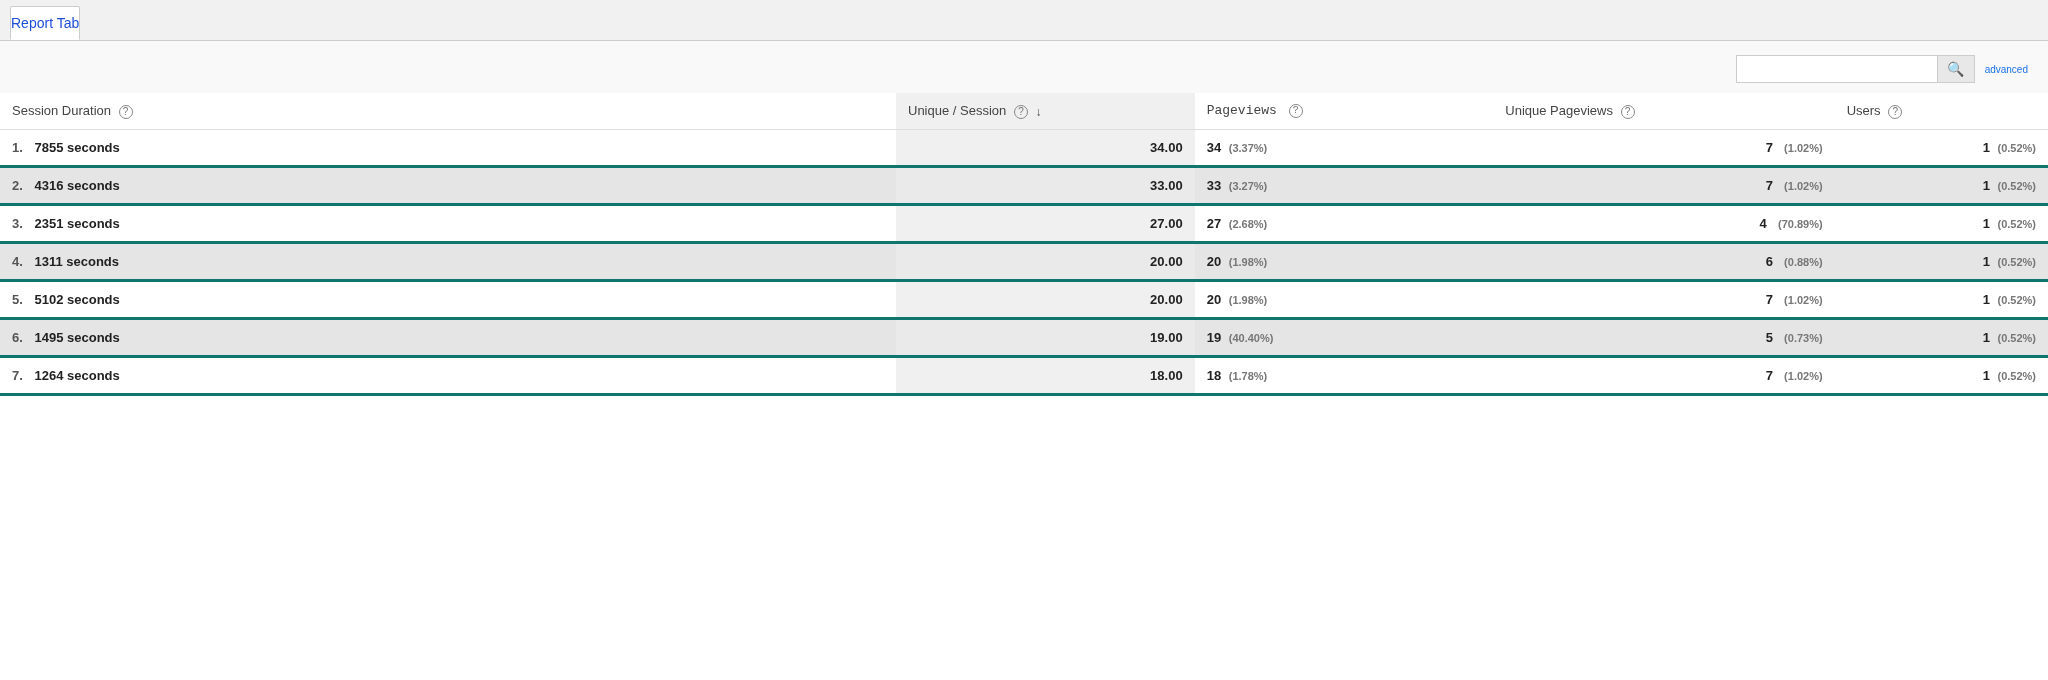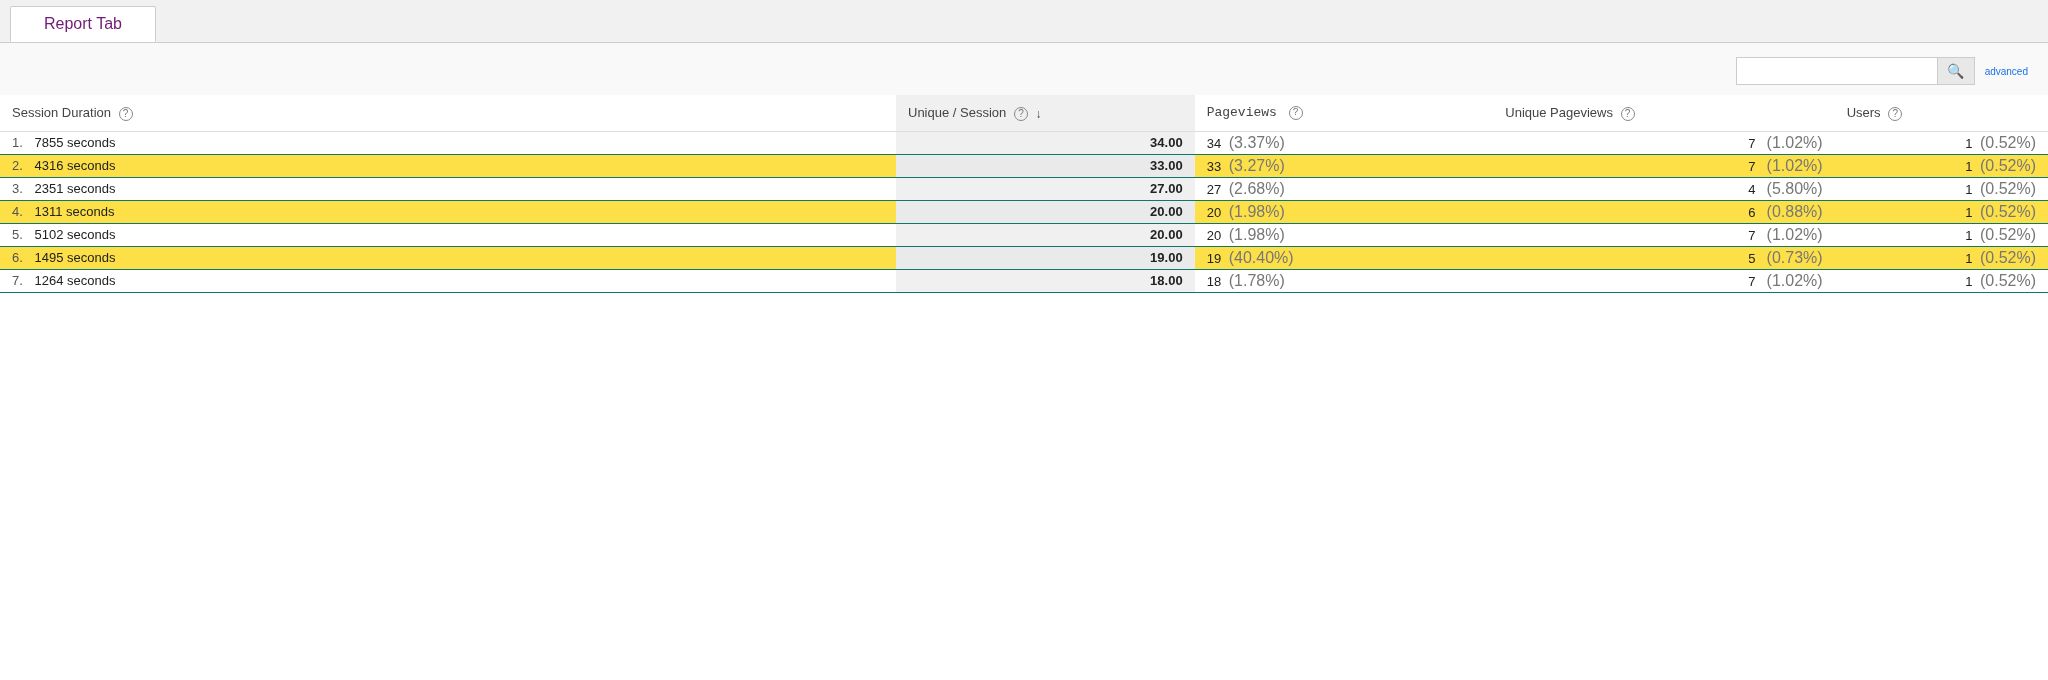"Report Tab" .tab-active { color: #701a75 -> #1d4ed8; font-size: 16px -> 14px; padding: 8px 33px -> 8px 0 }
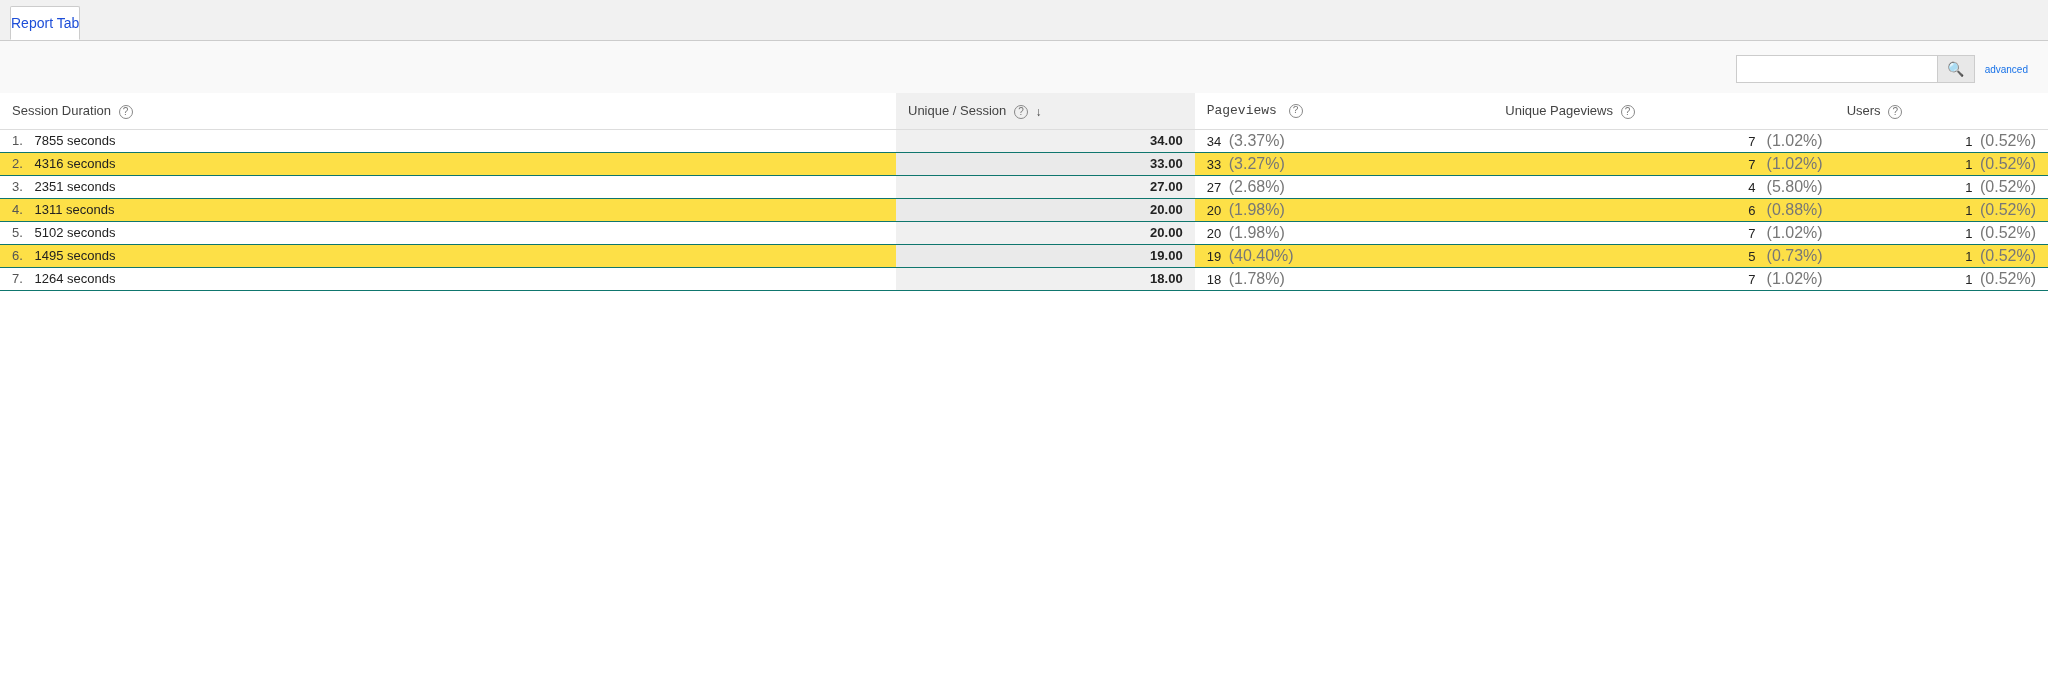"1. 7855 seconds" .report-table td { border-bottom: 1px solid #0f766e -> 3px solid #0f766e; font-weight: none -> bold; padding: 2px 12px -> 10px 12px }
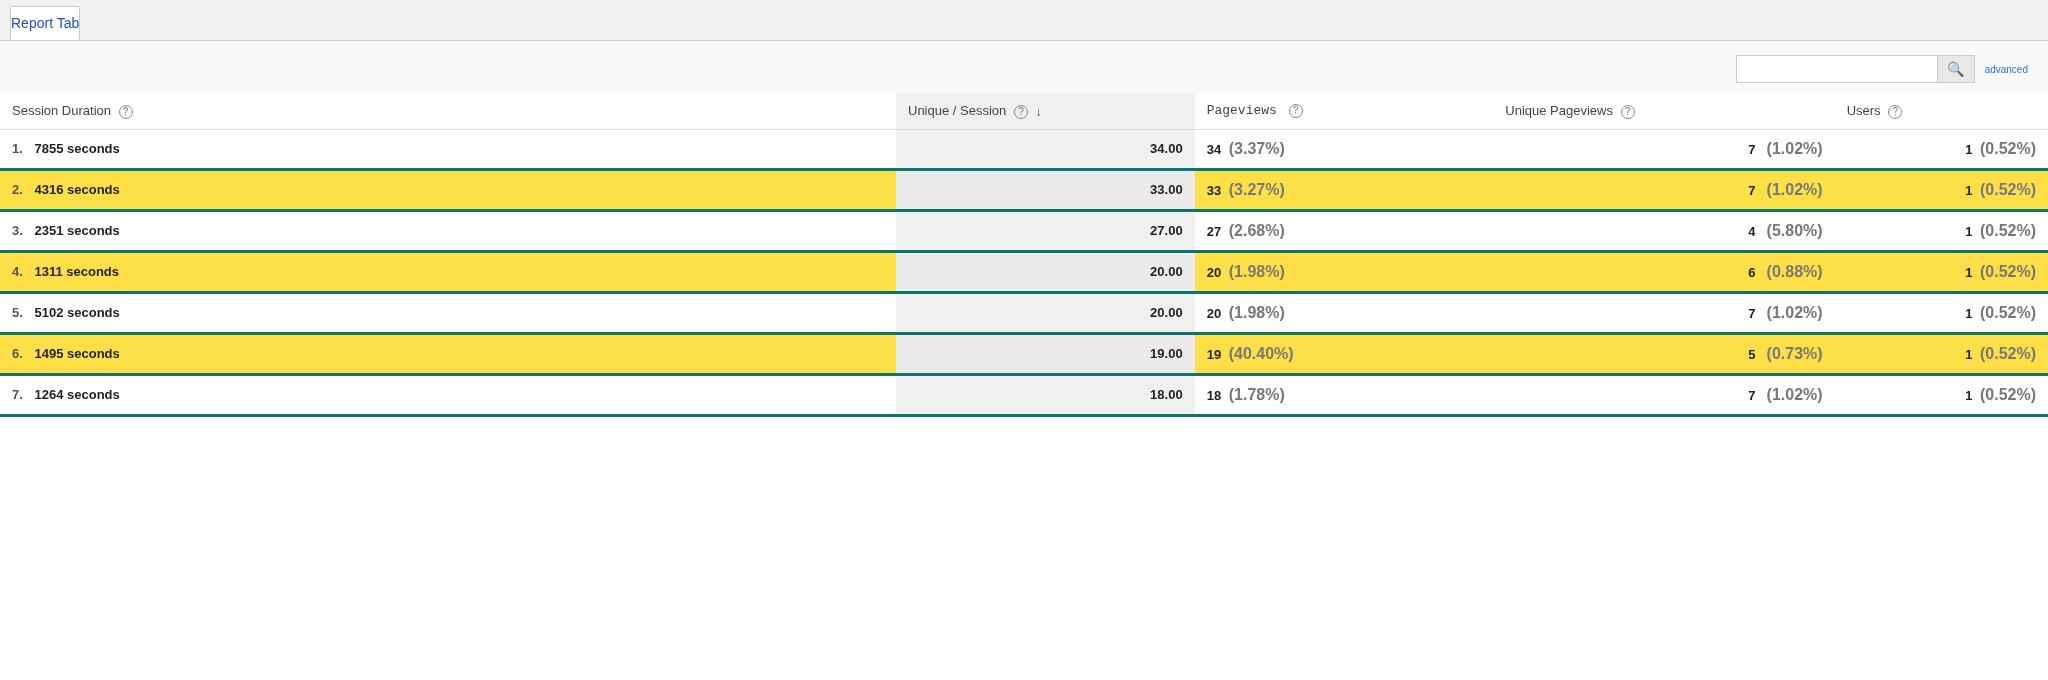"(3.37%)" .pct { font-size: 16px -> 11px }
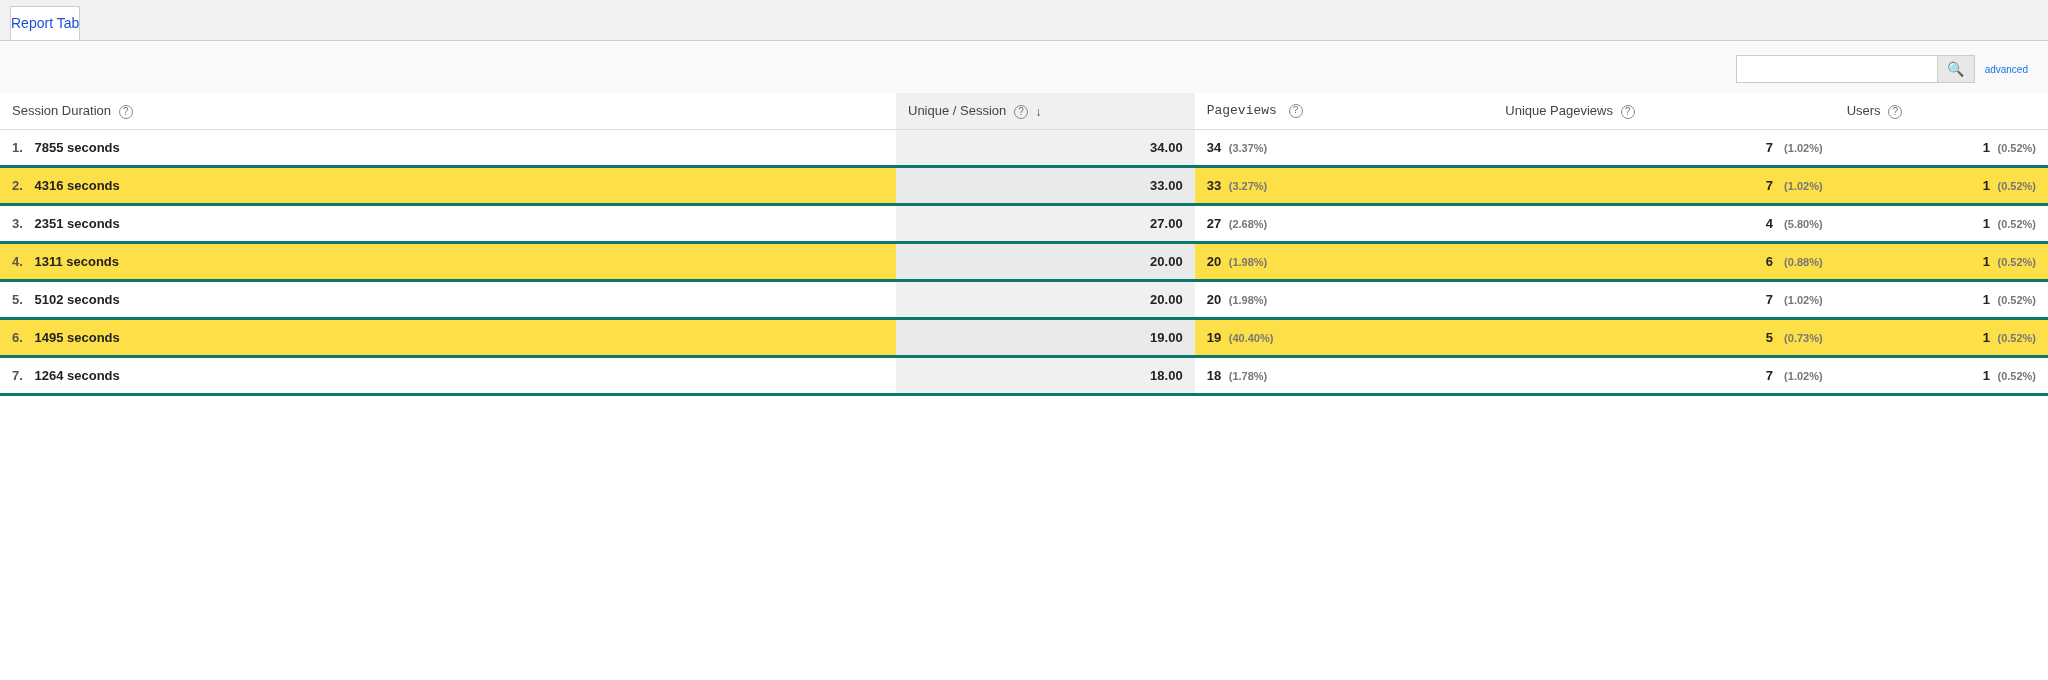"2. 4316 seconds" tr.alt-row { background: #fde047 -> #e5e5e5 }
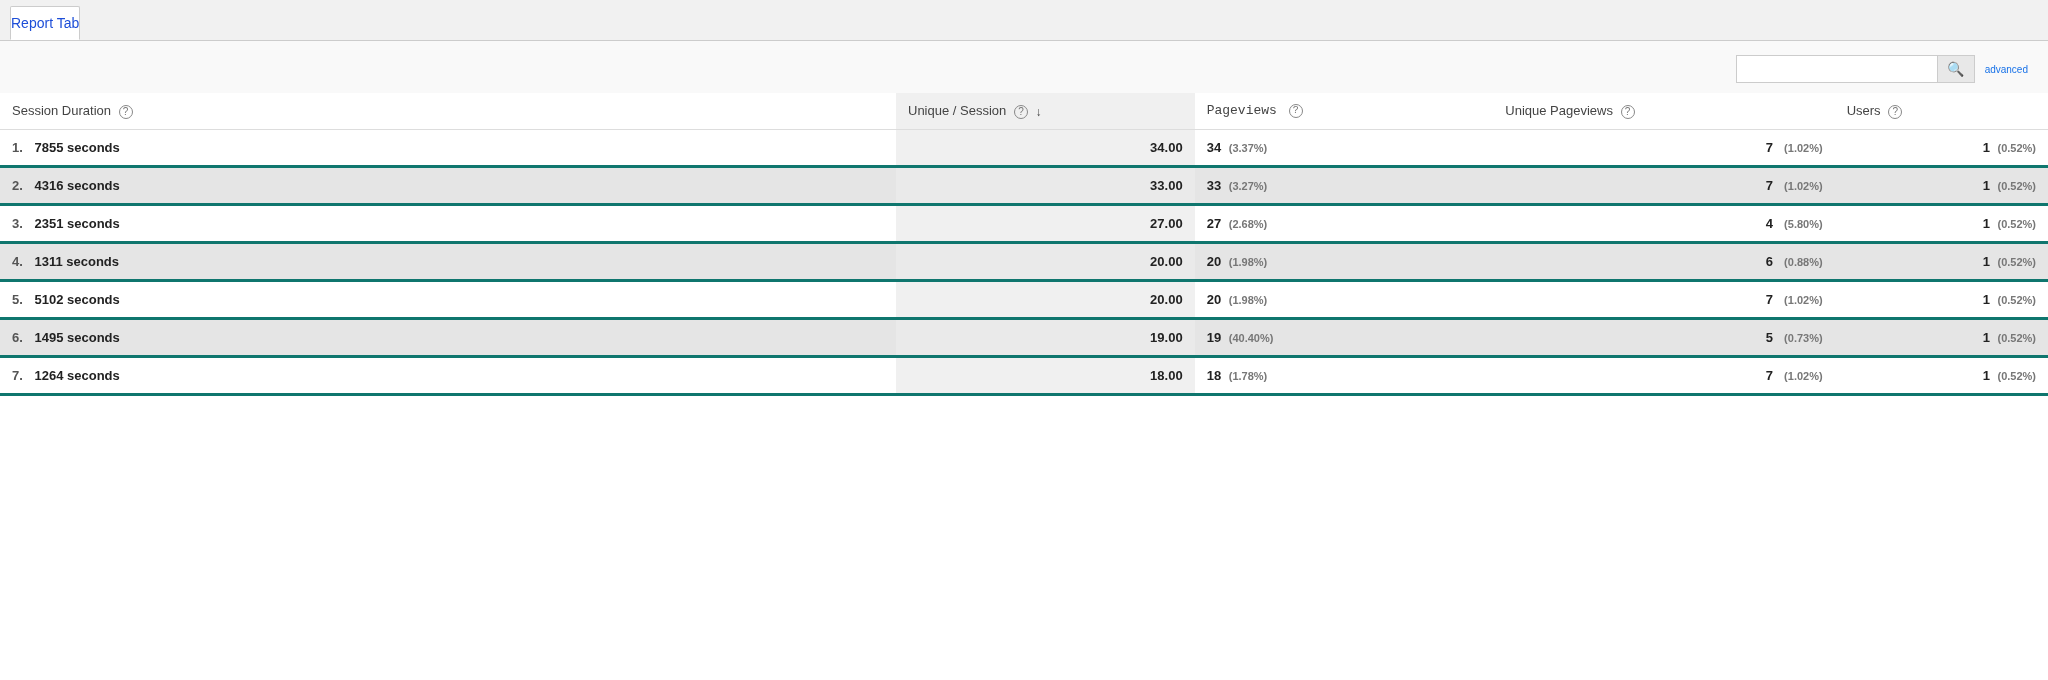"(5.80%)" span.pct { text: 5.80% -> 70.89% }
